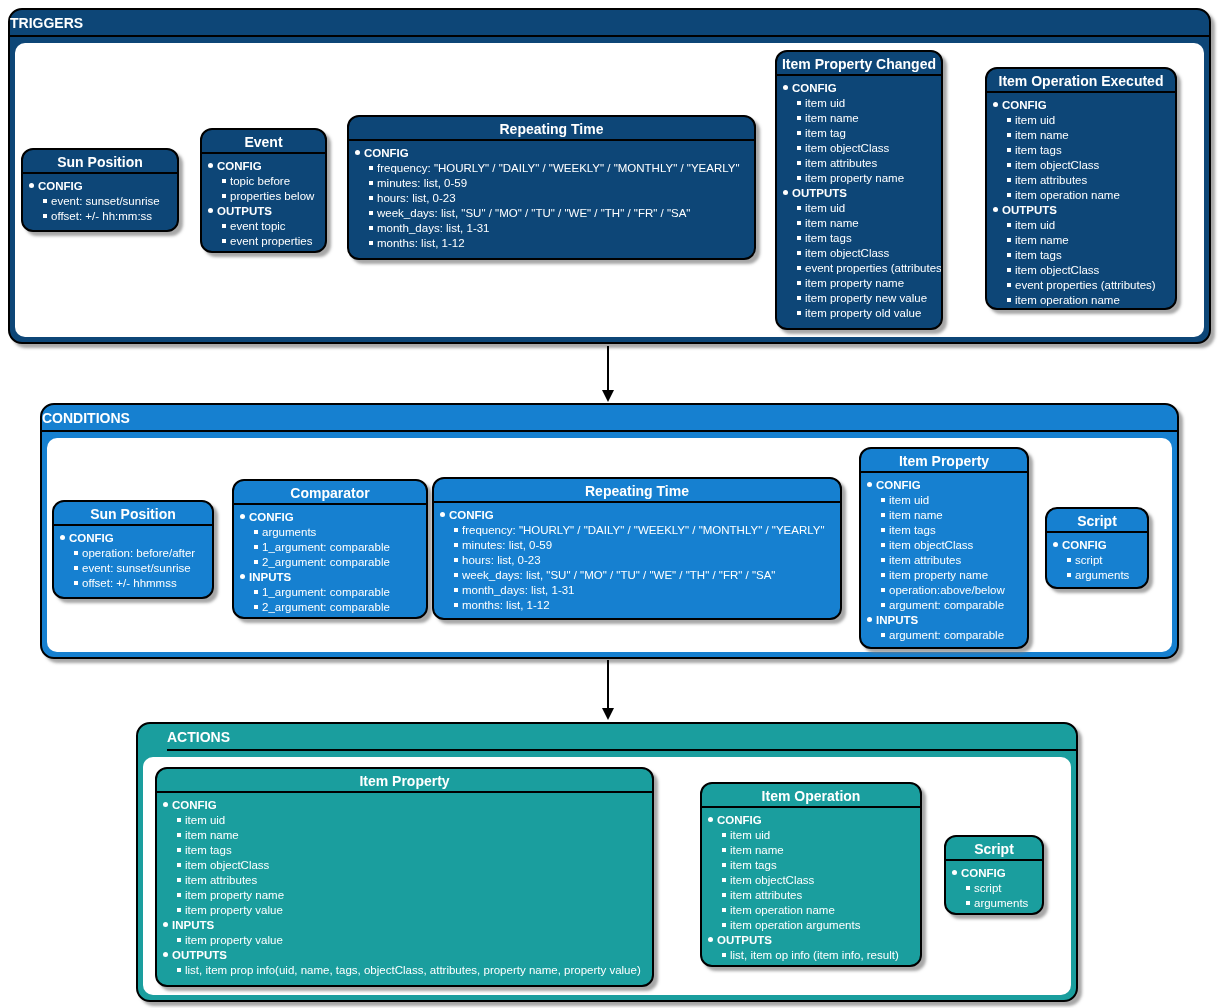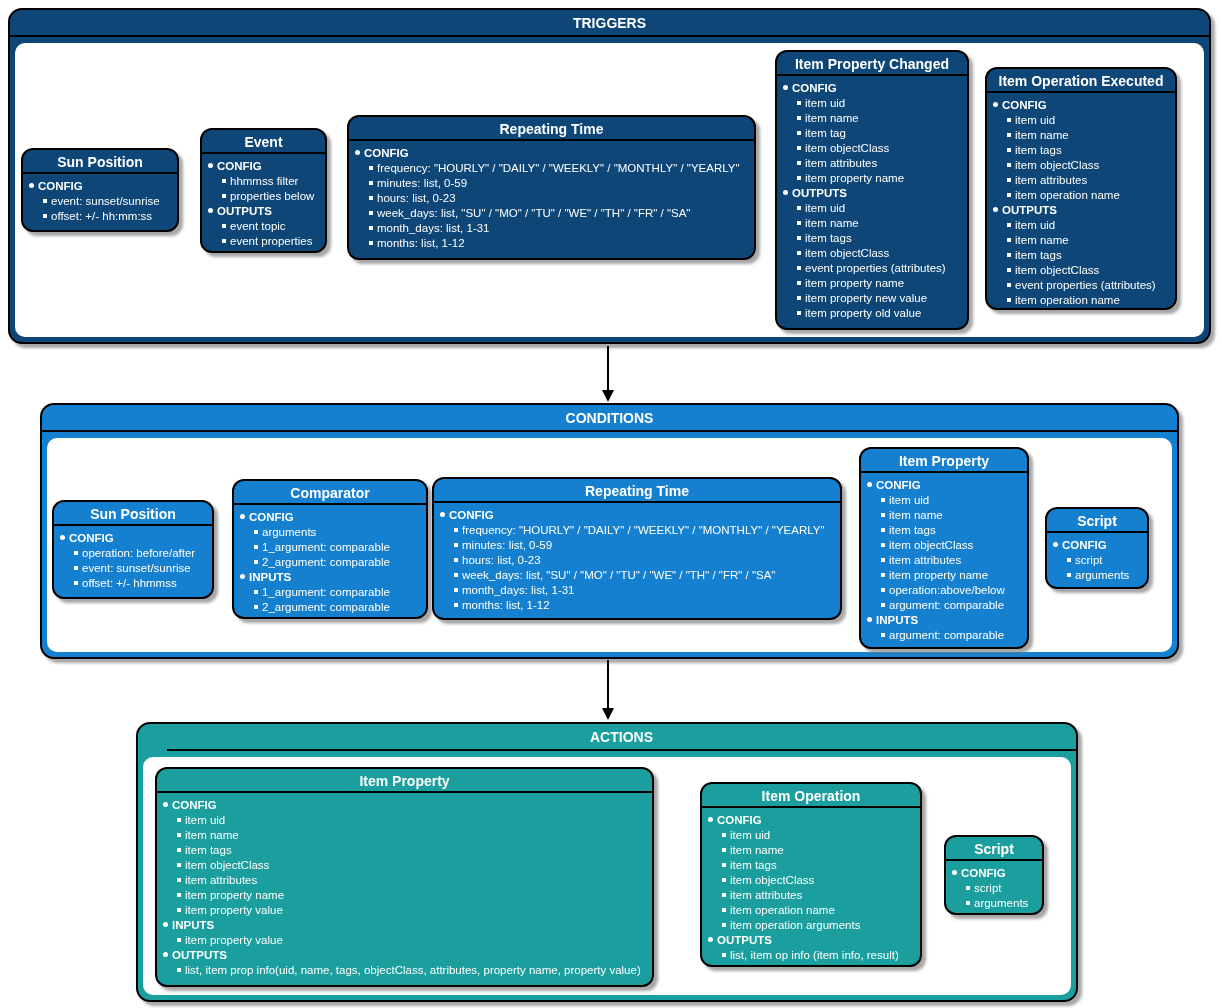"TRIGGERS" .frame-title { text-align: center -> none }
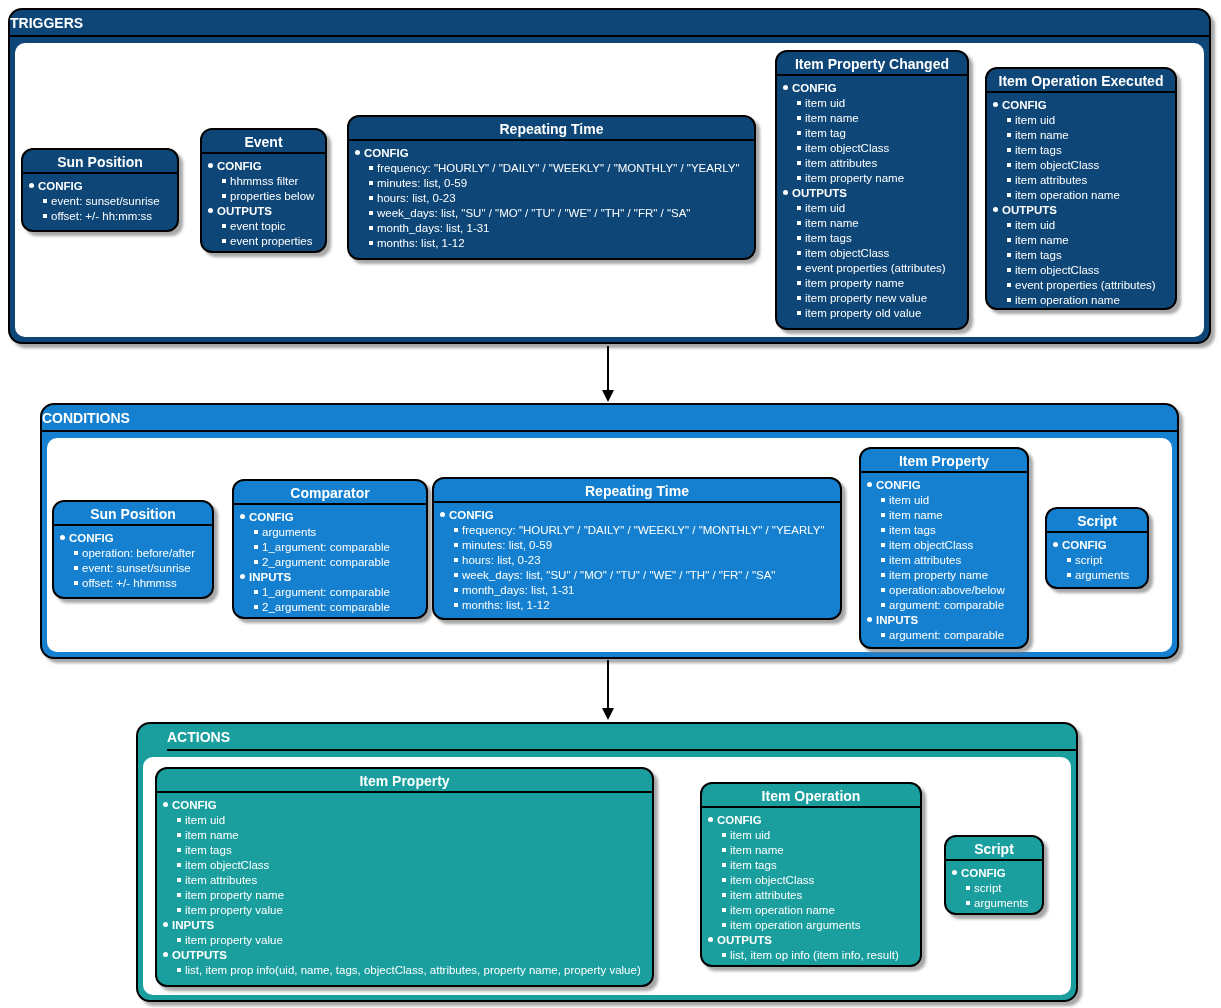"Item Property Changed" #t-ipc { width: 194px -> 168px }
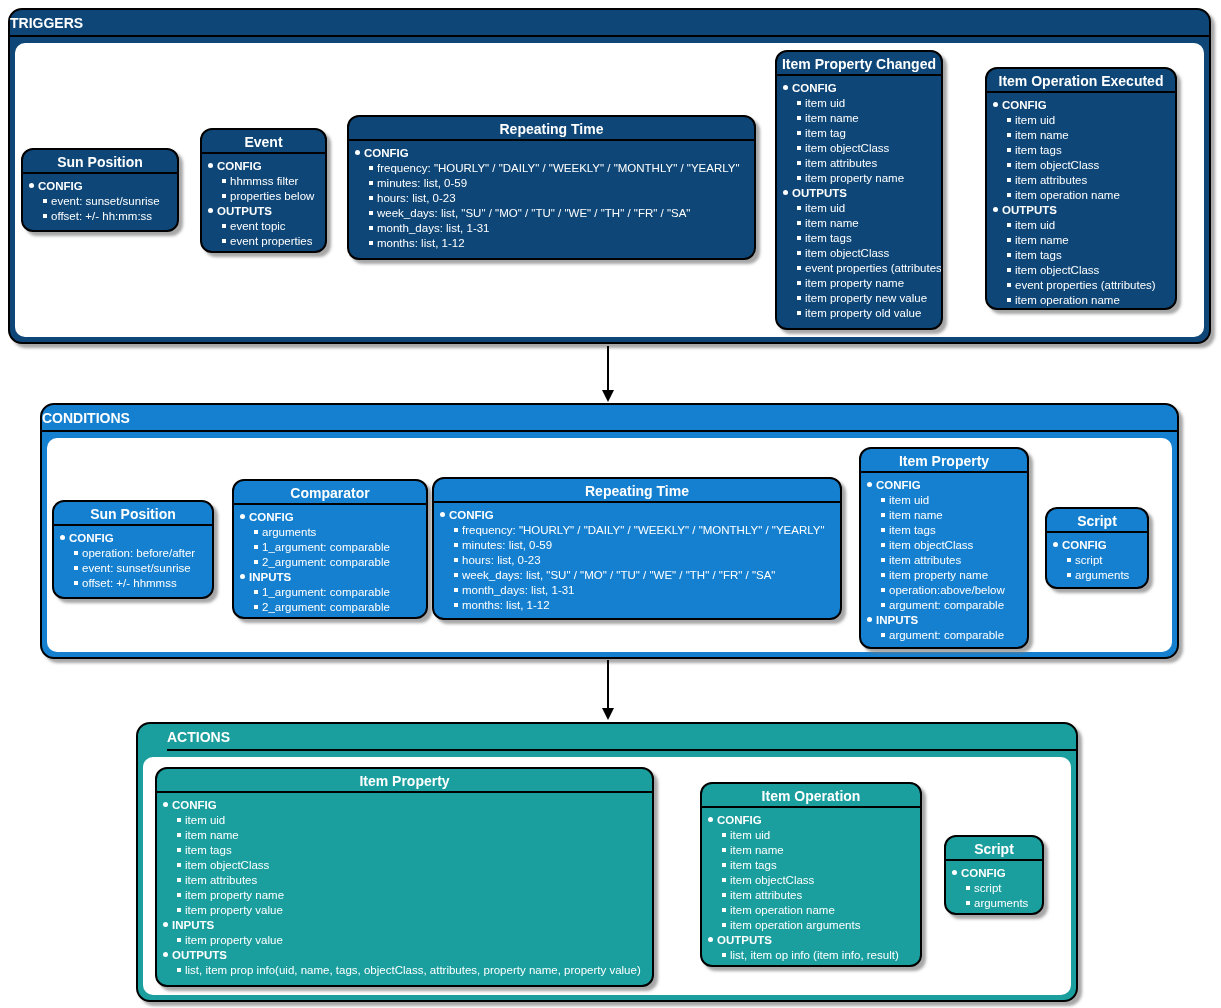"hhmmss filter" span { text: hhmmss filter -> topic before }
